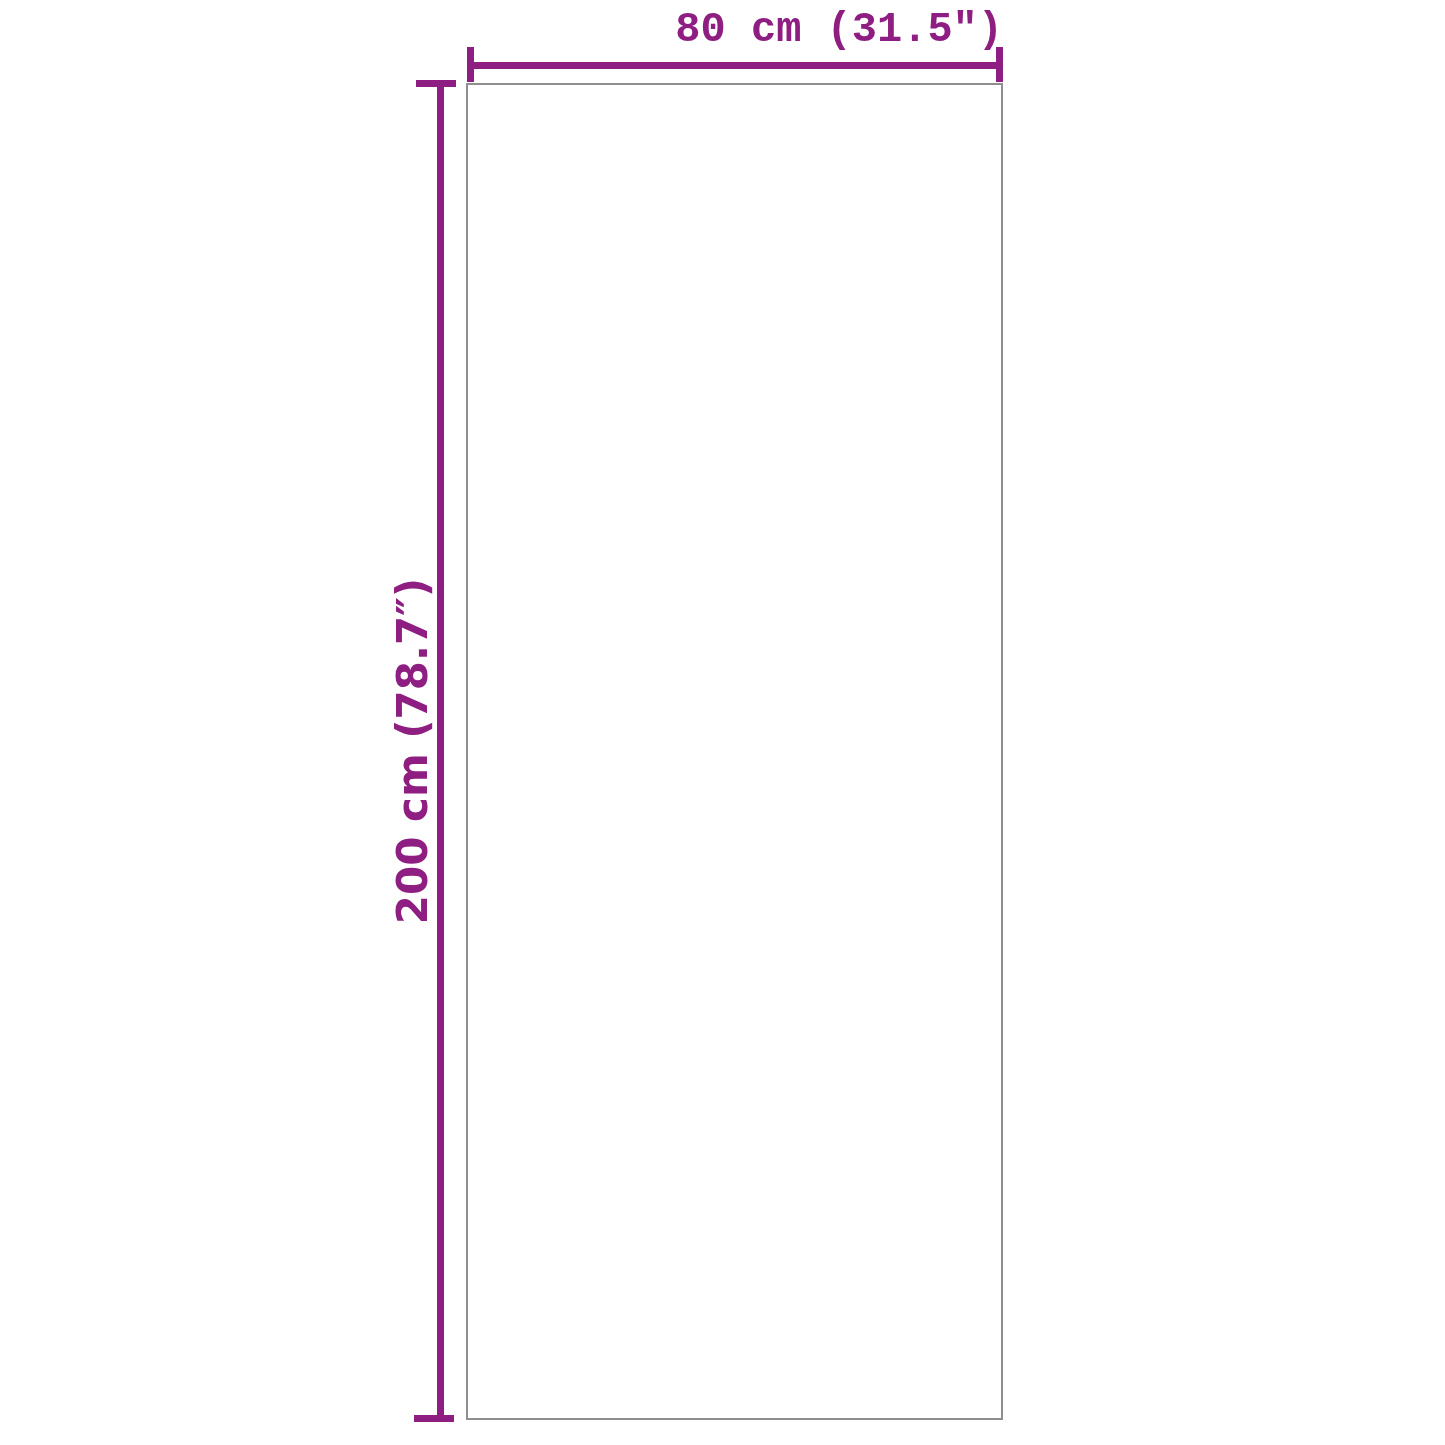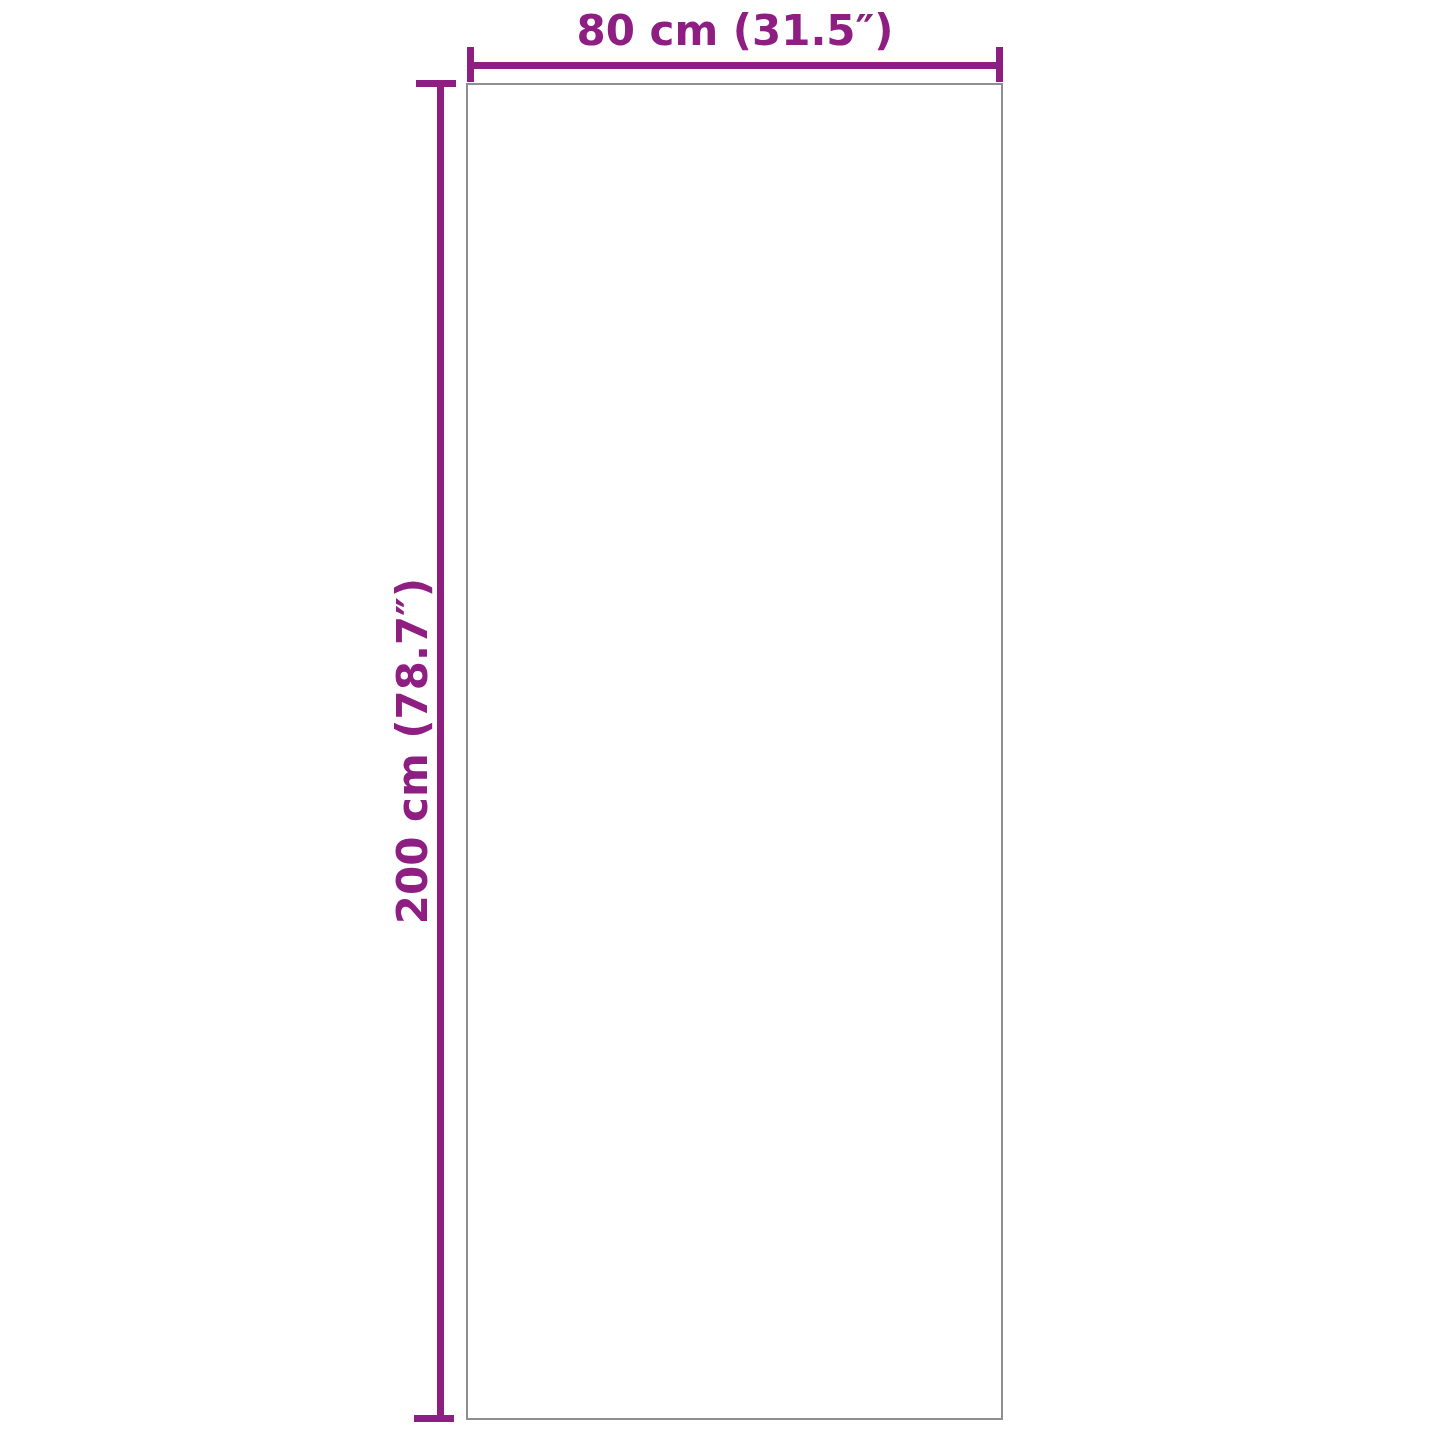"80 cm (31.5″)" .h-label { font-family: none -> Liberation Mono, monospace; text-align: center -> right }
